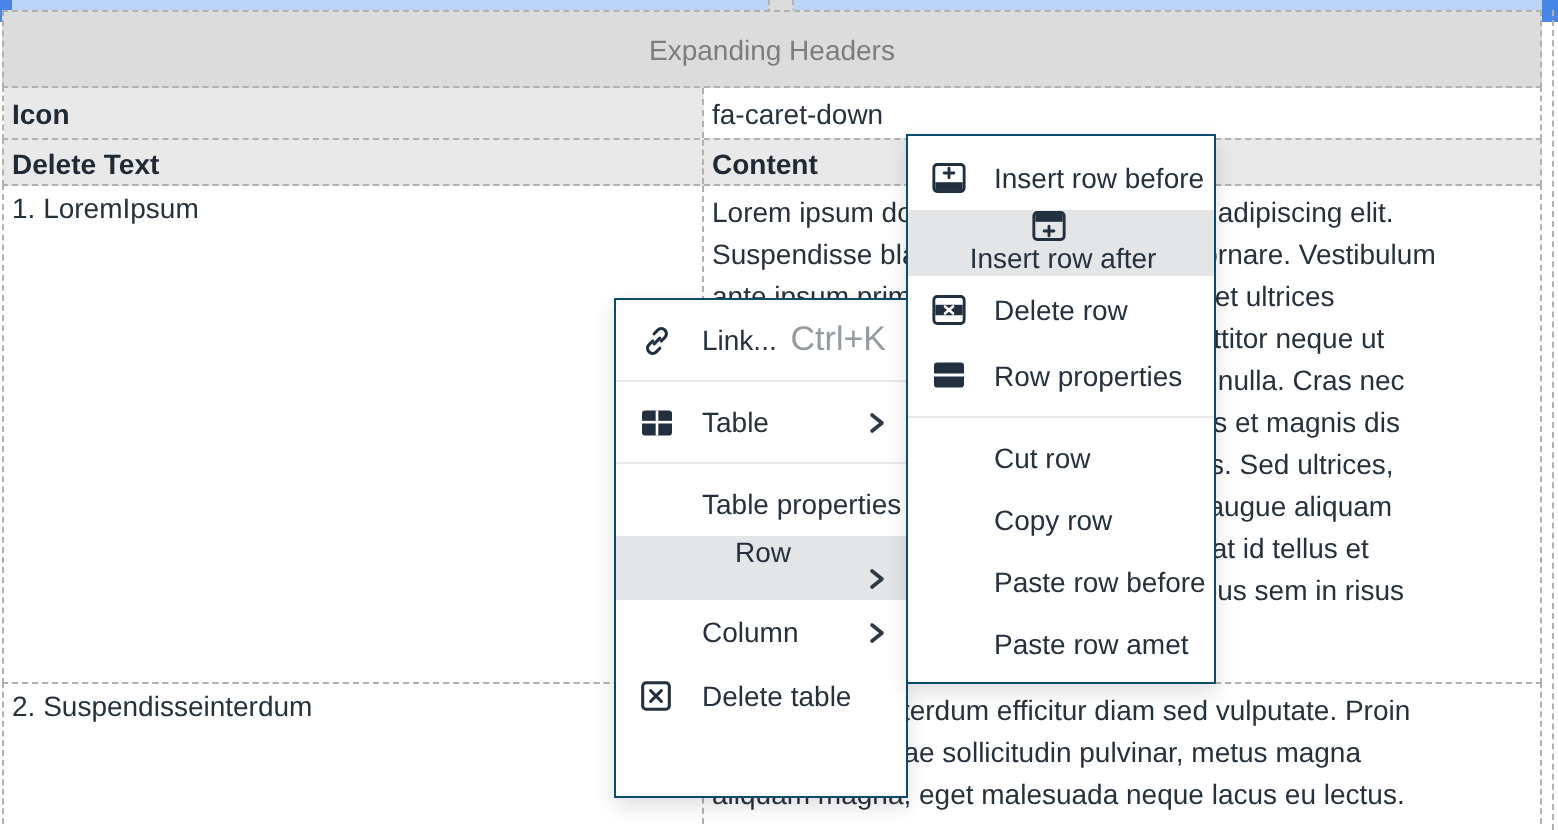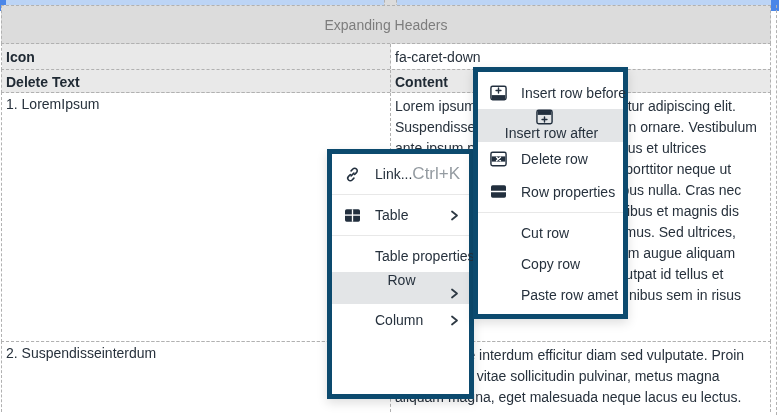"Icon" .cell-l { width: 389px -> 350px }
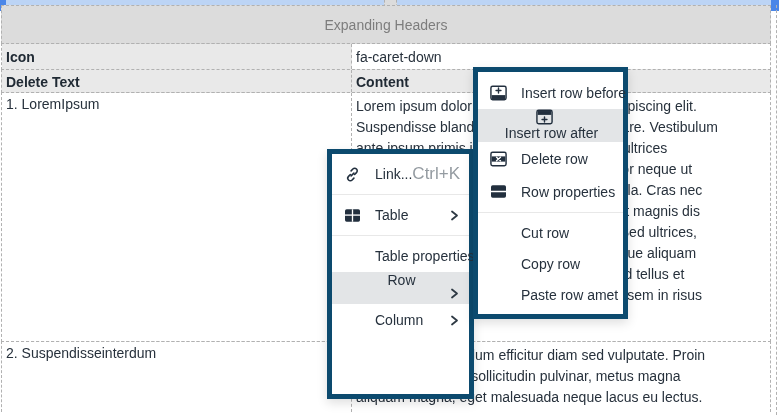"Insert row before" .menu { border: 5px solid #0c4a6e -> 1px solid #0c4a6e; margin-left: 20px -> none }
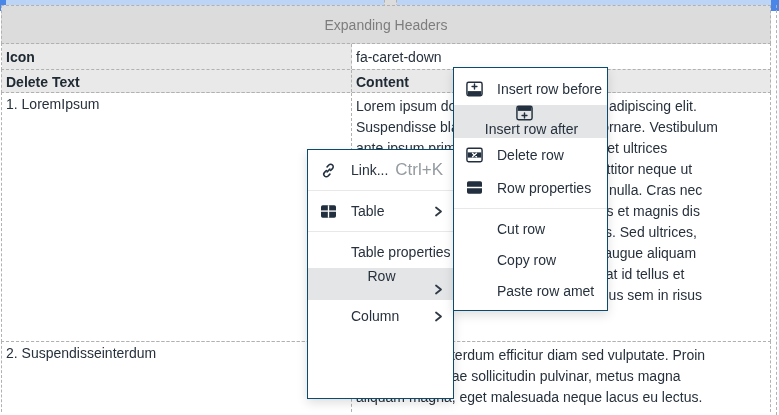"Paste row before" div.mi { html: none -> <div> <span></span> <span>Paste row before</span> </div> }
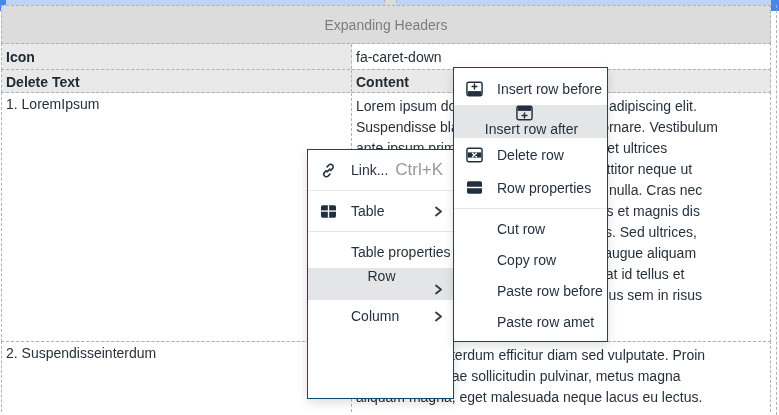"Delete table" div.mi { html: none -> <div> <span> <svg> <rect></rect> <path></path> </svg> </span> <span>Delete table</span> </div> }
